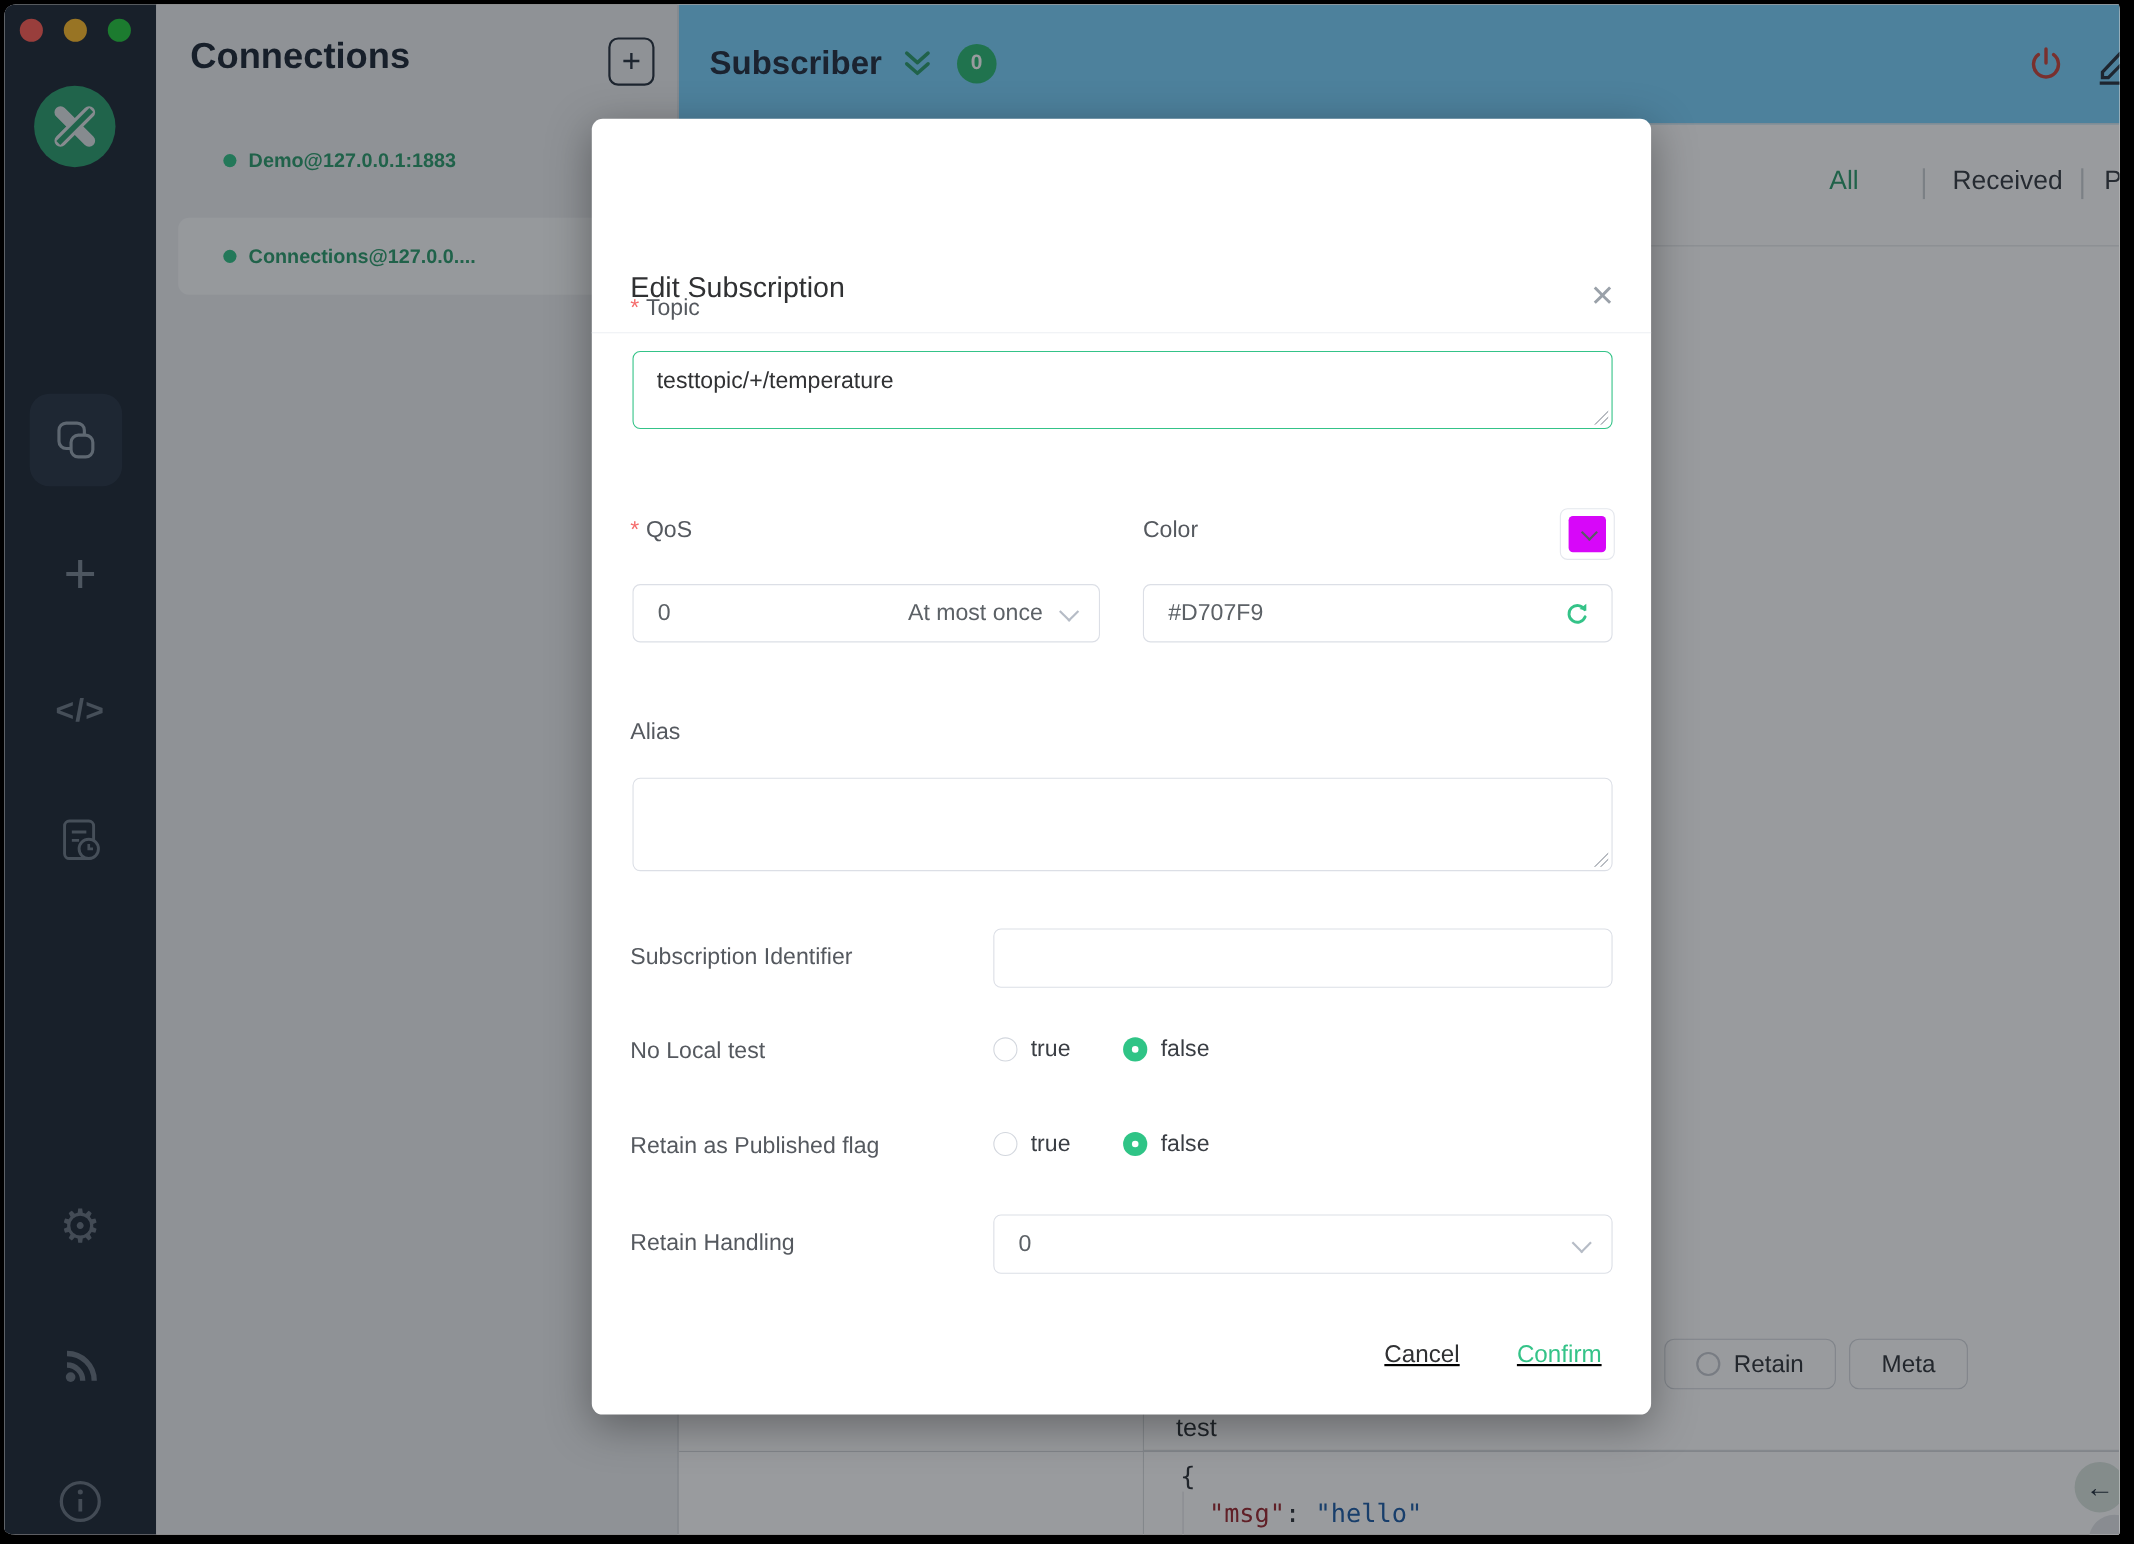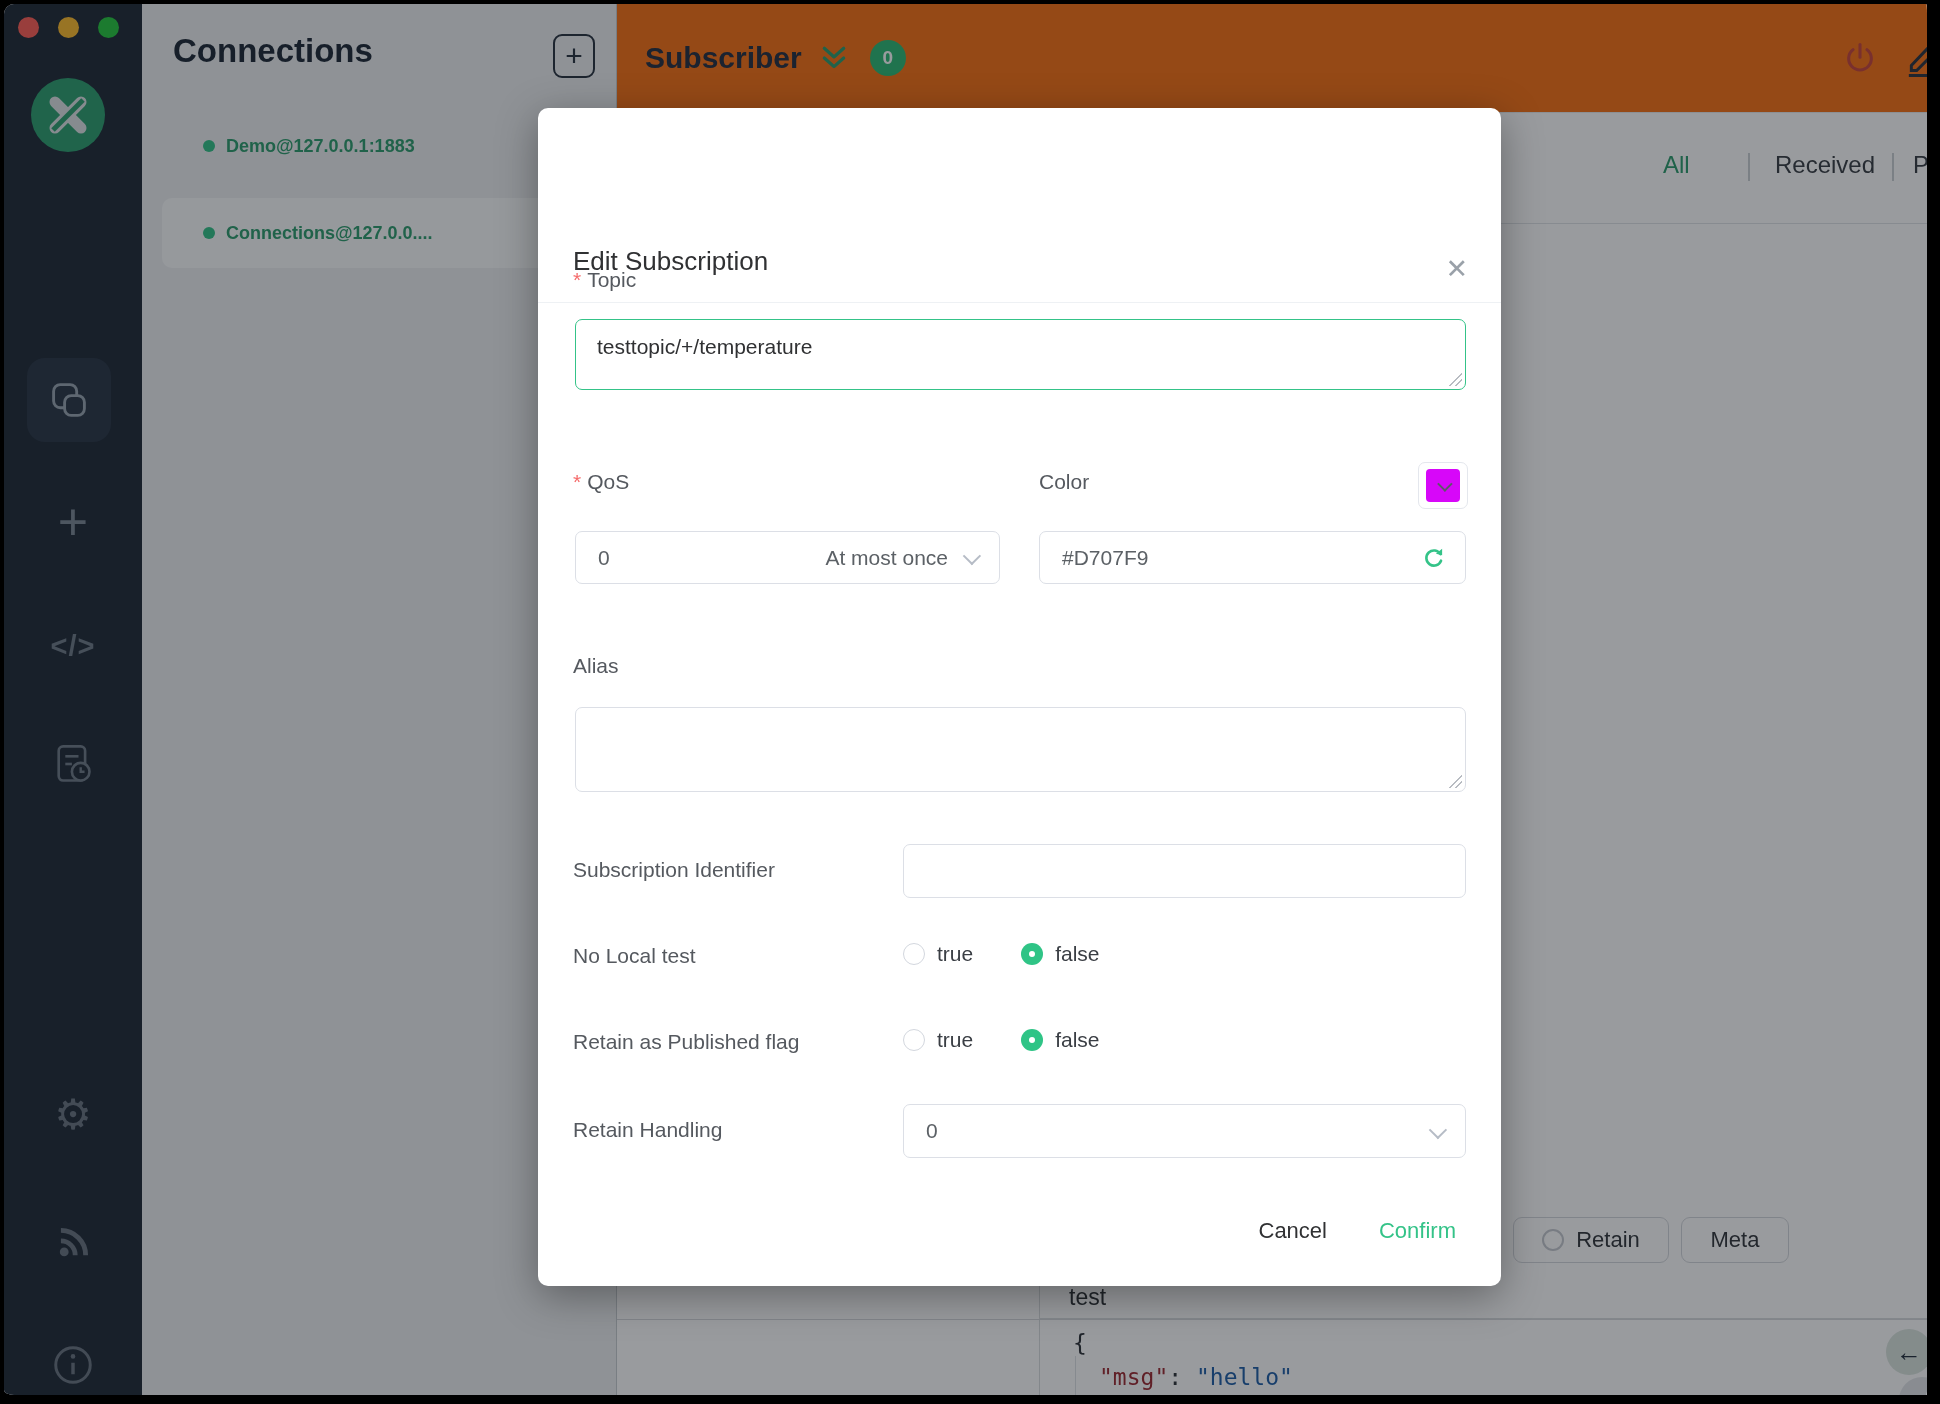"Subscriber" .main-header { background: #f97316 -> #7dd3fc }
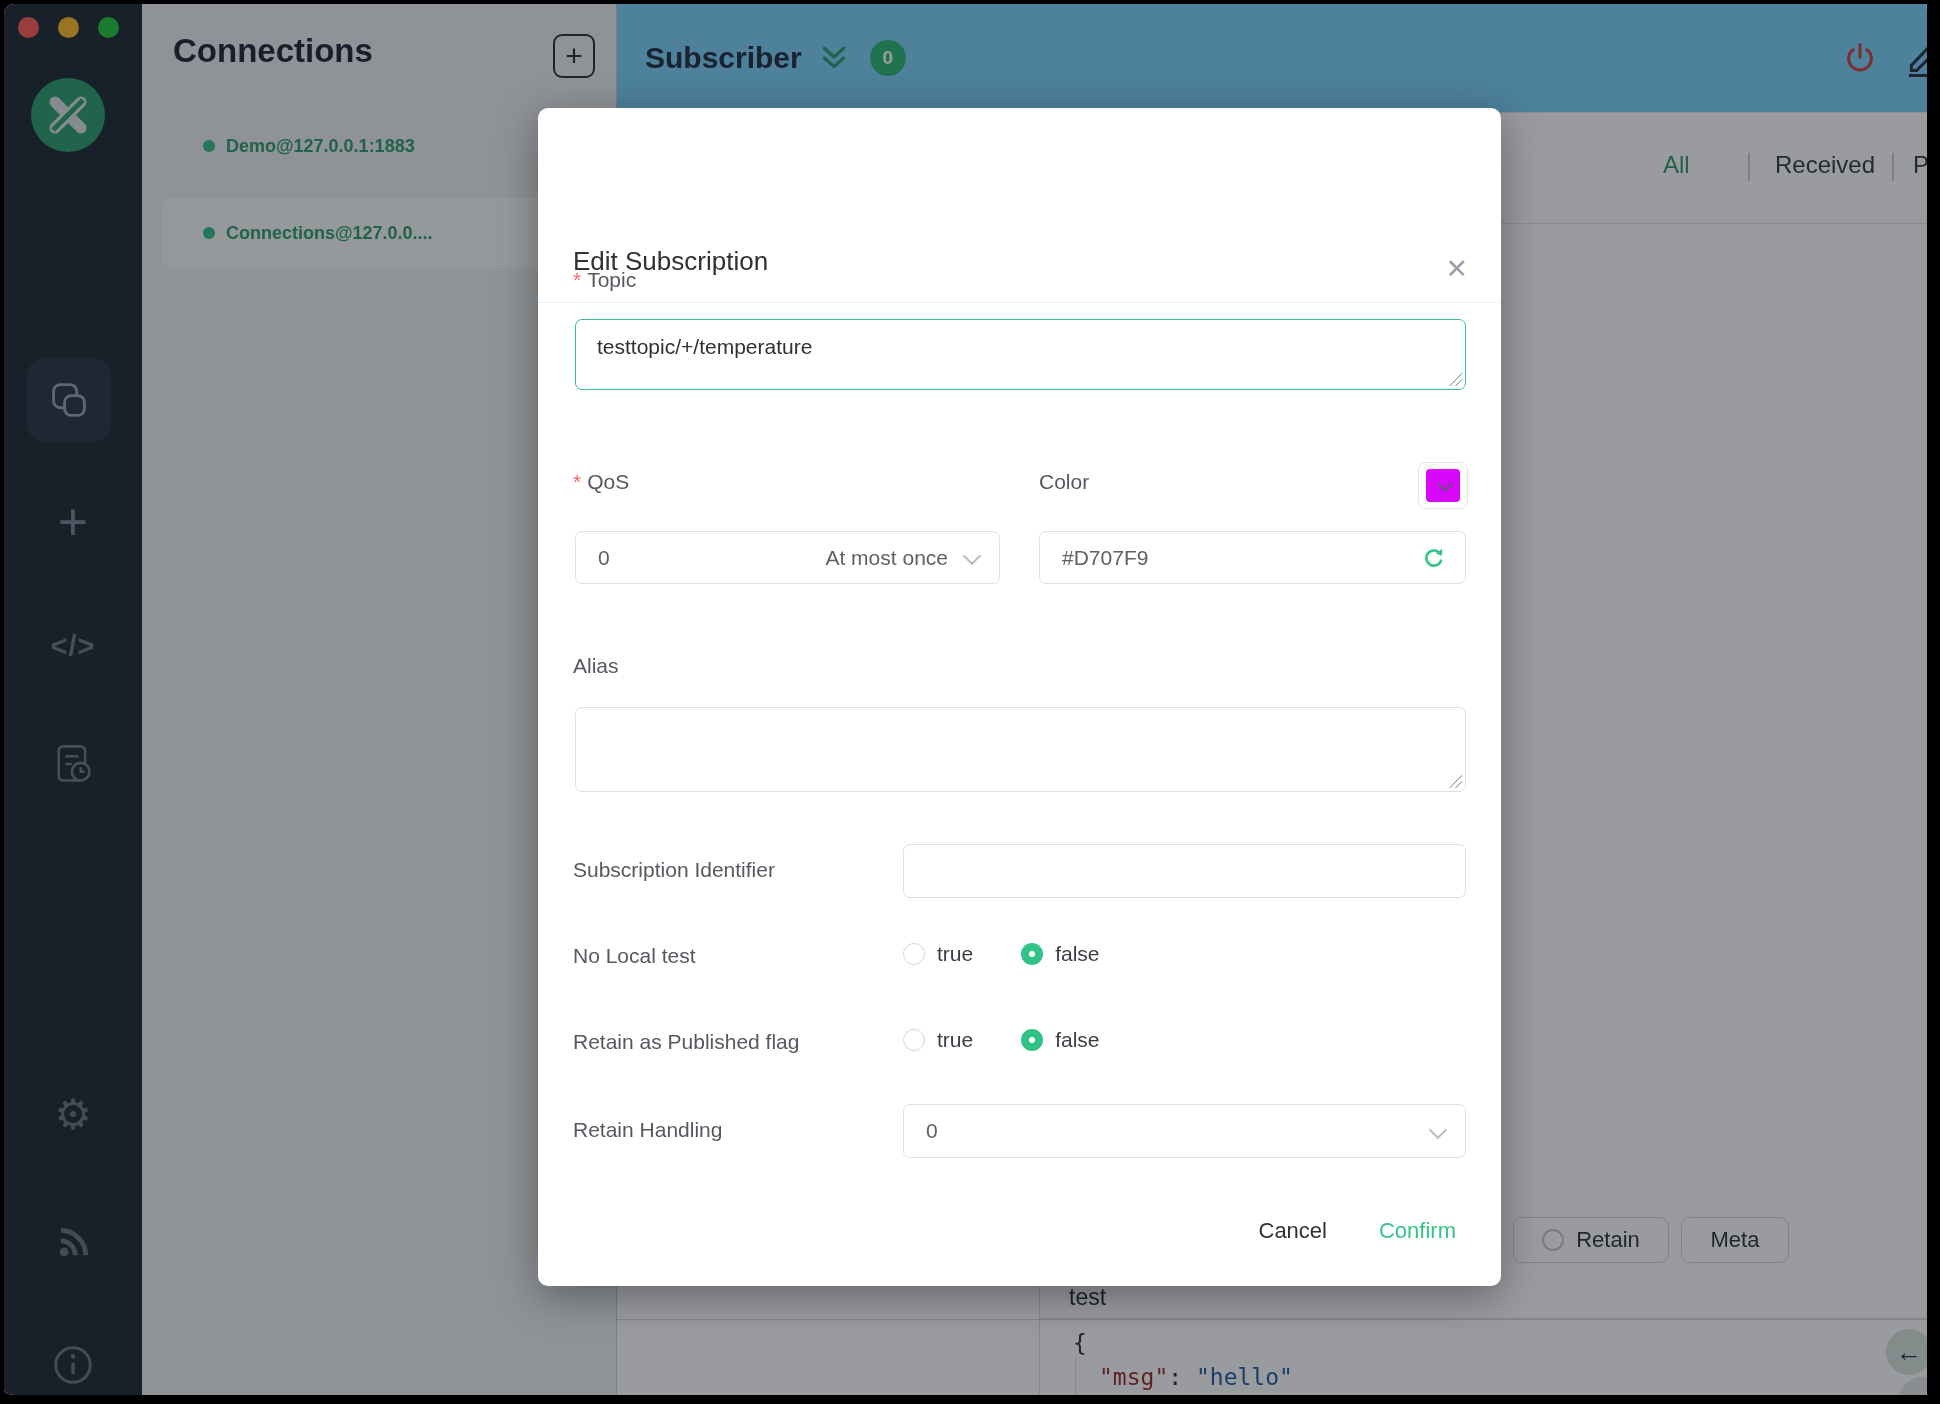"Cancel" .m-footer { text-decoration: none -> underline }
